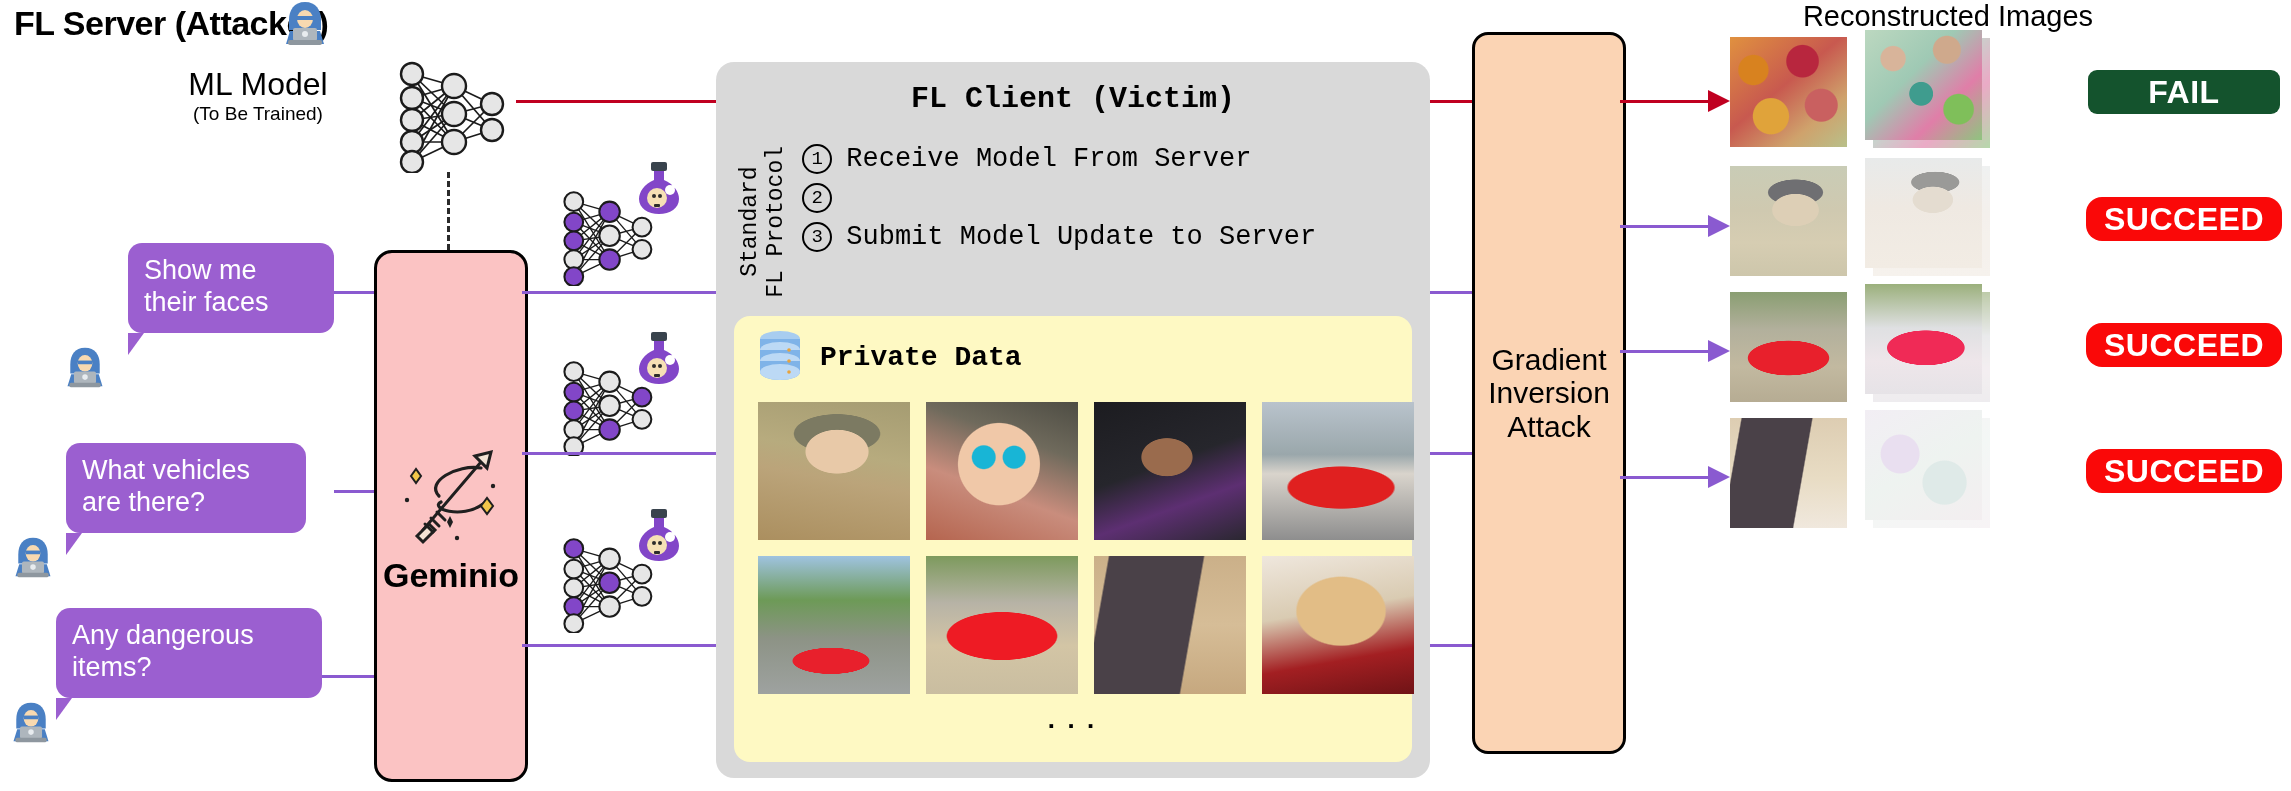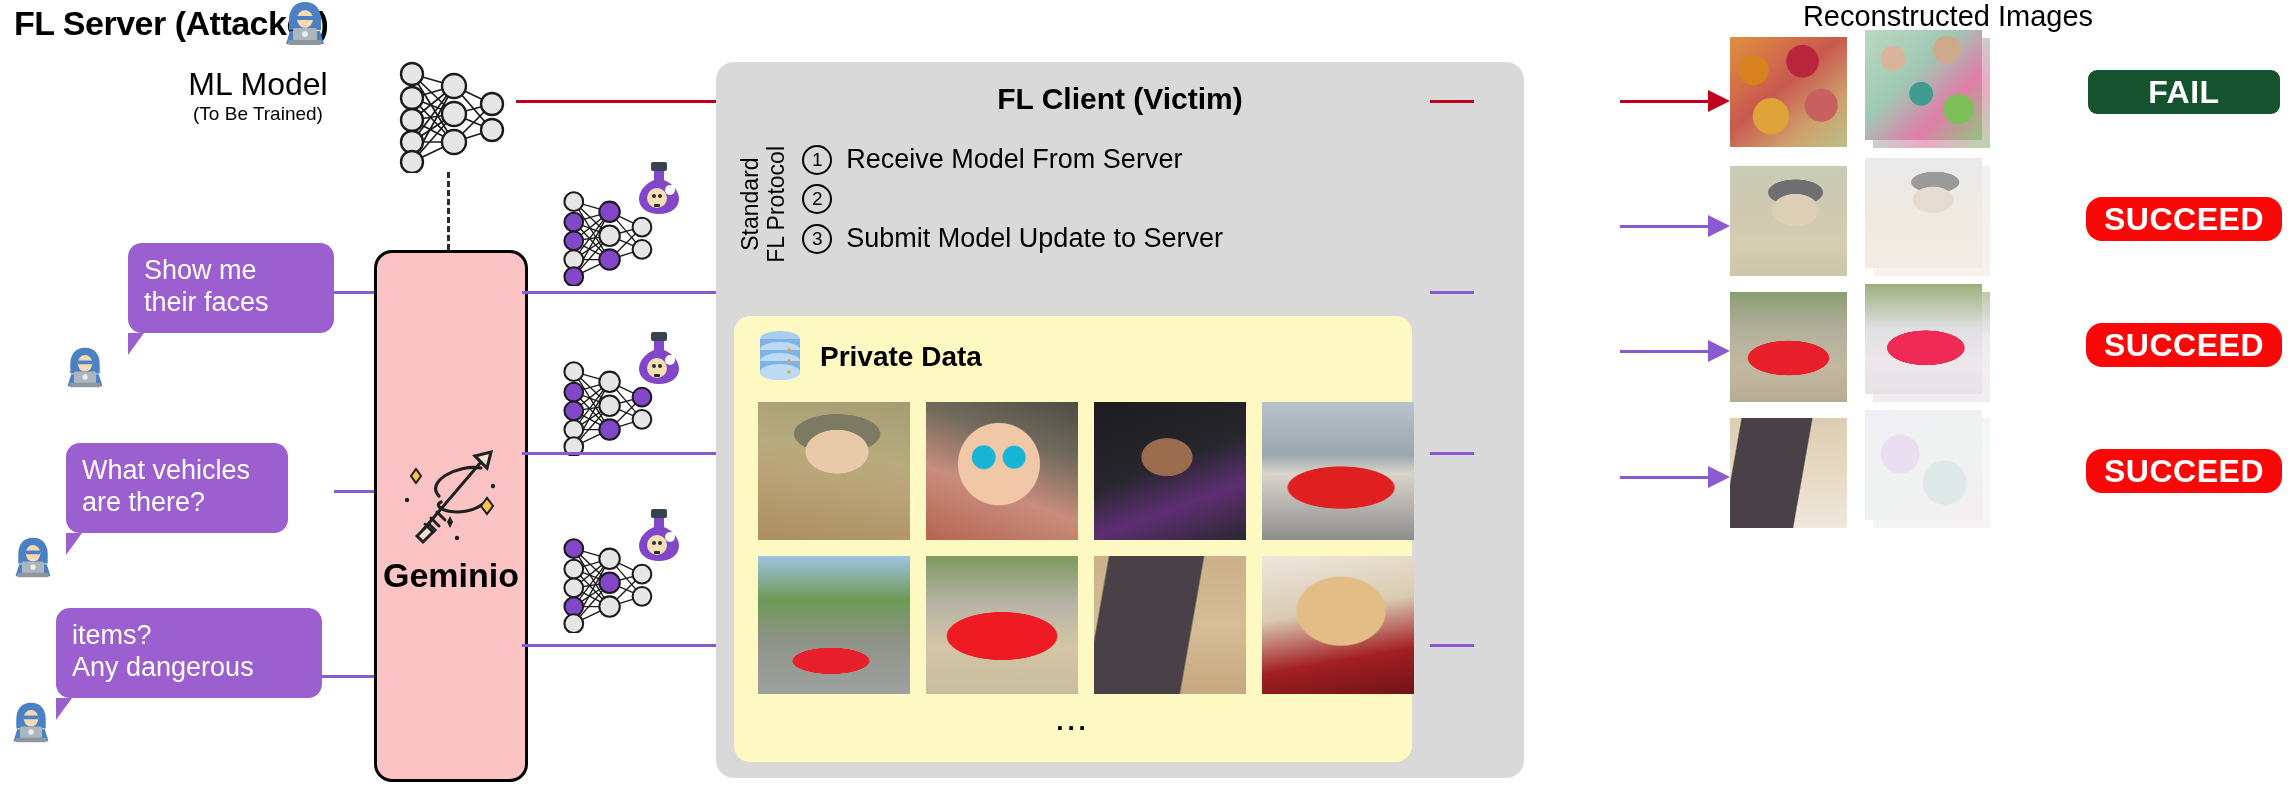"FL Client (Victim)" div.abs { font-family: none -> Liberation Mono, monospace; width: 808px -> 714px }
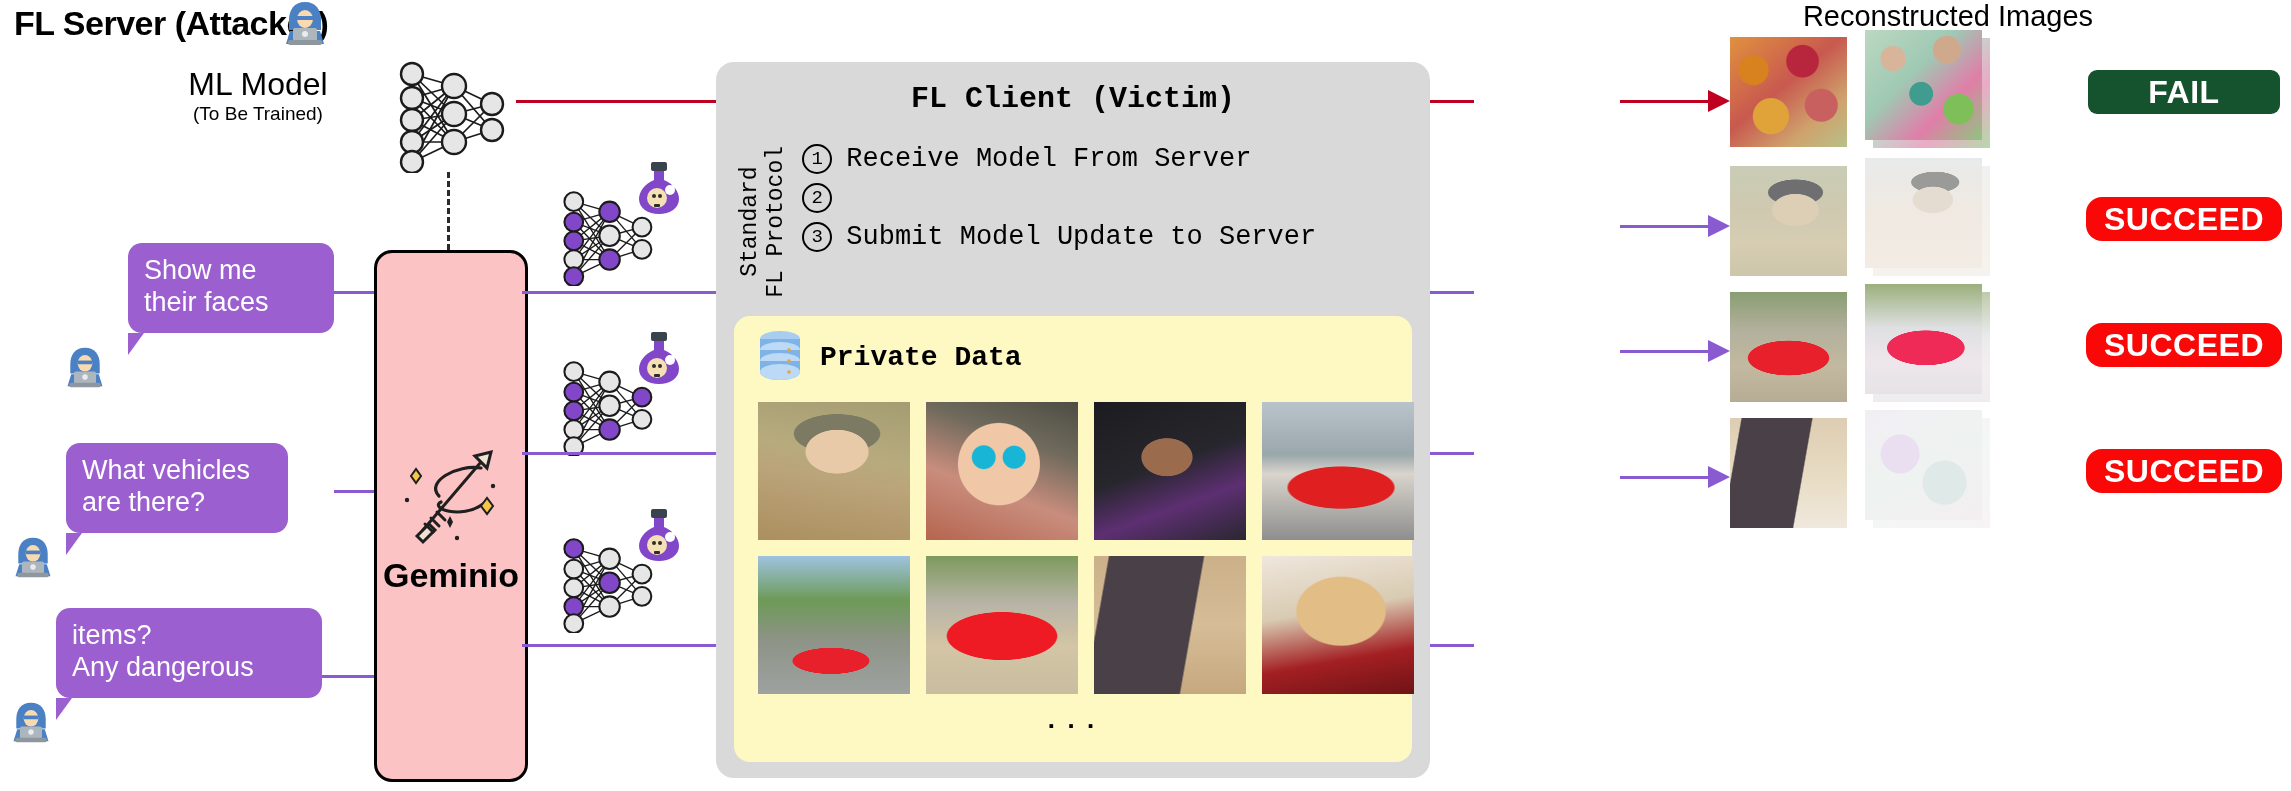"Gradient" div.abs { html: none -> <div> <div> <div>Gradient</div> <div>Inversion</div> <div>Attack</div> </div> </div> }
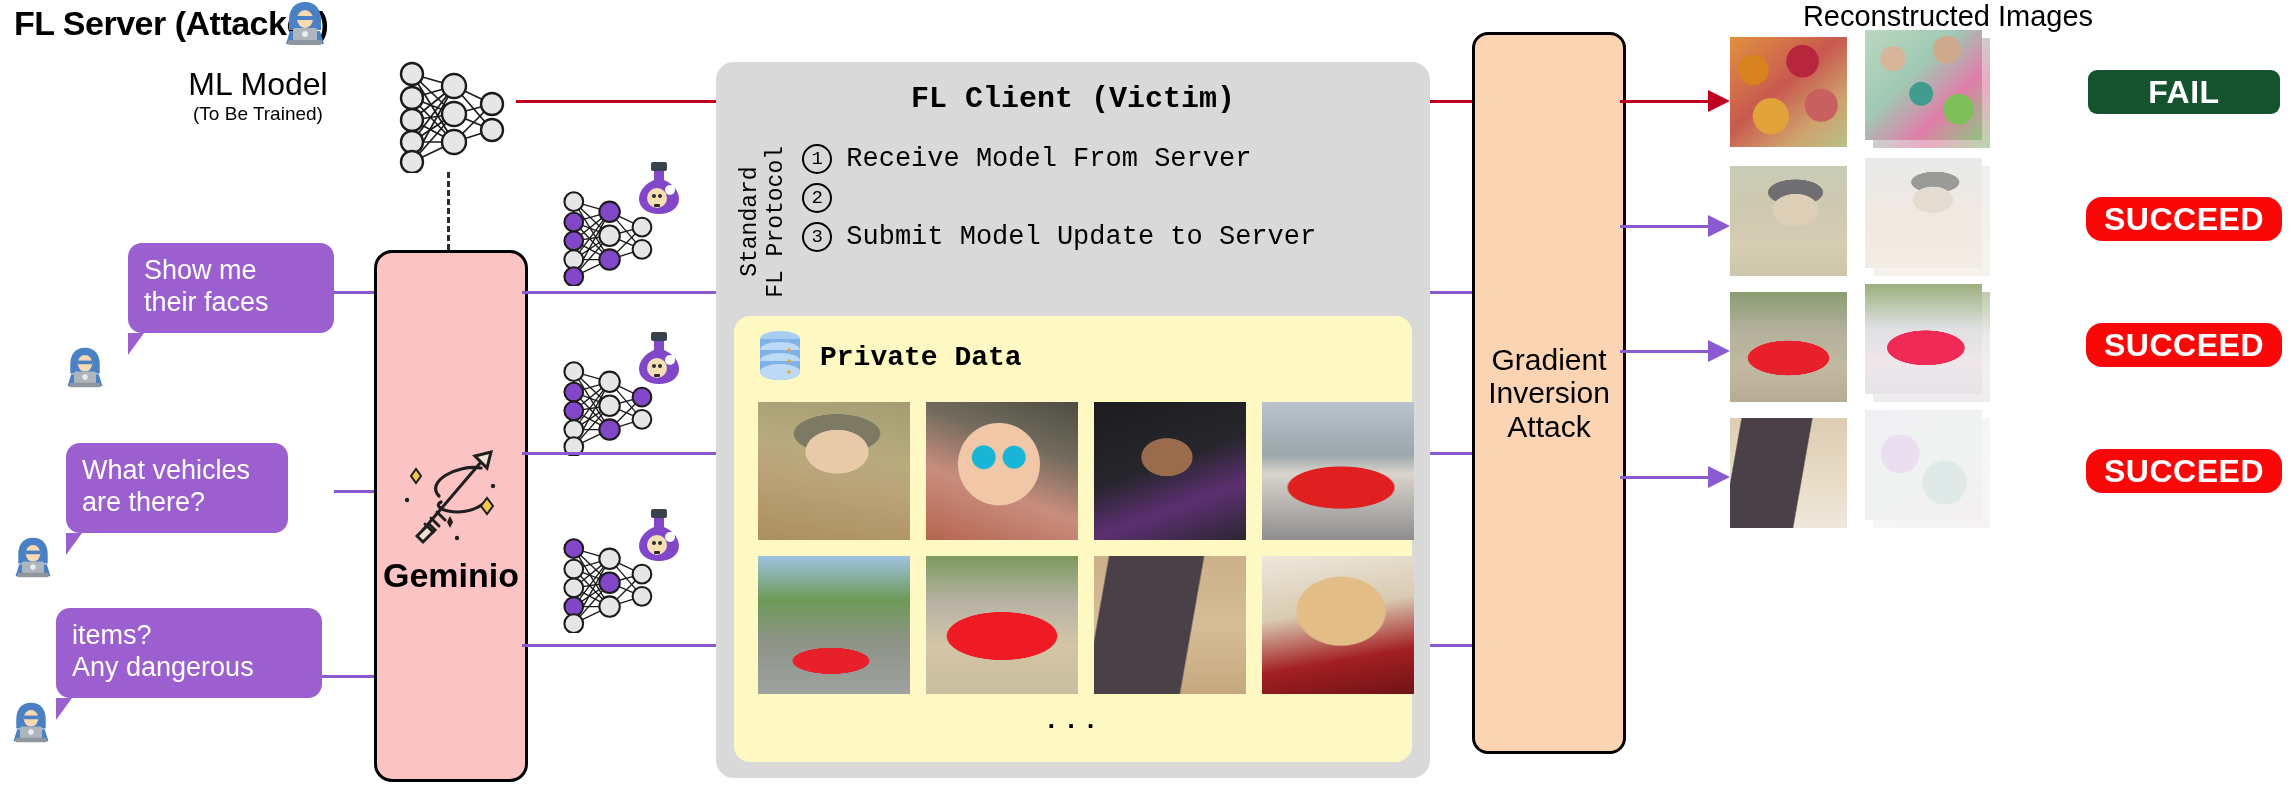"What vehicles" div.bubble { width: 222px -> 240px }
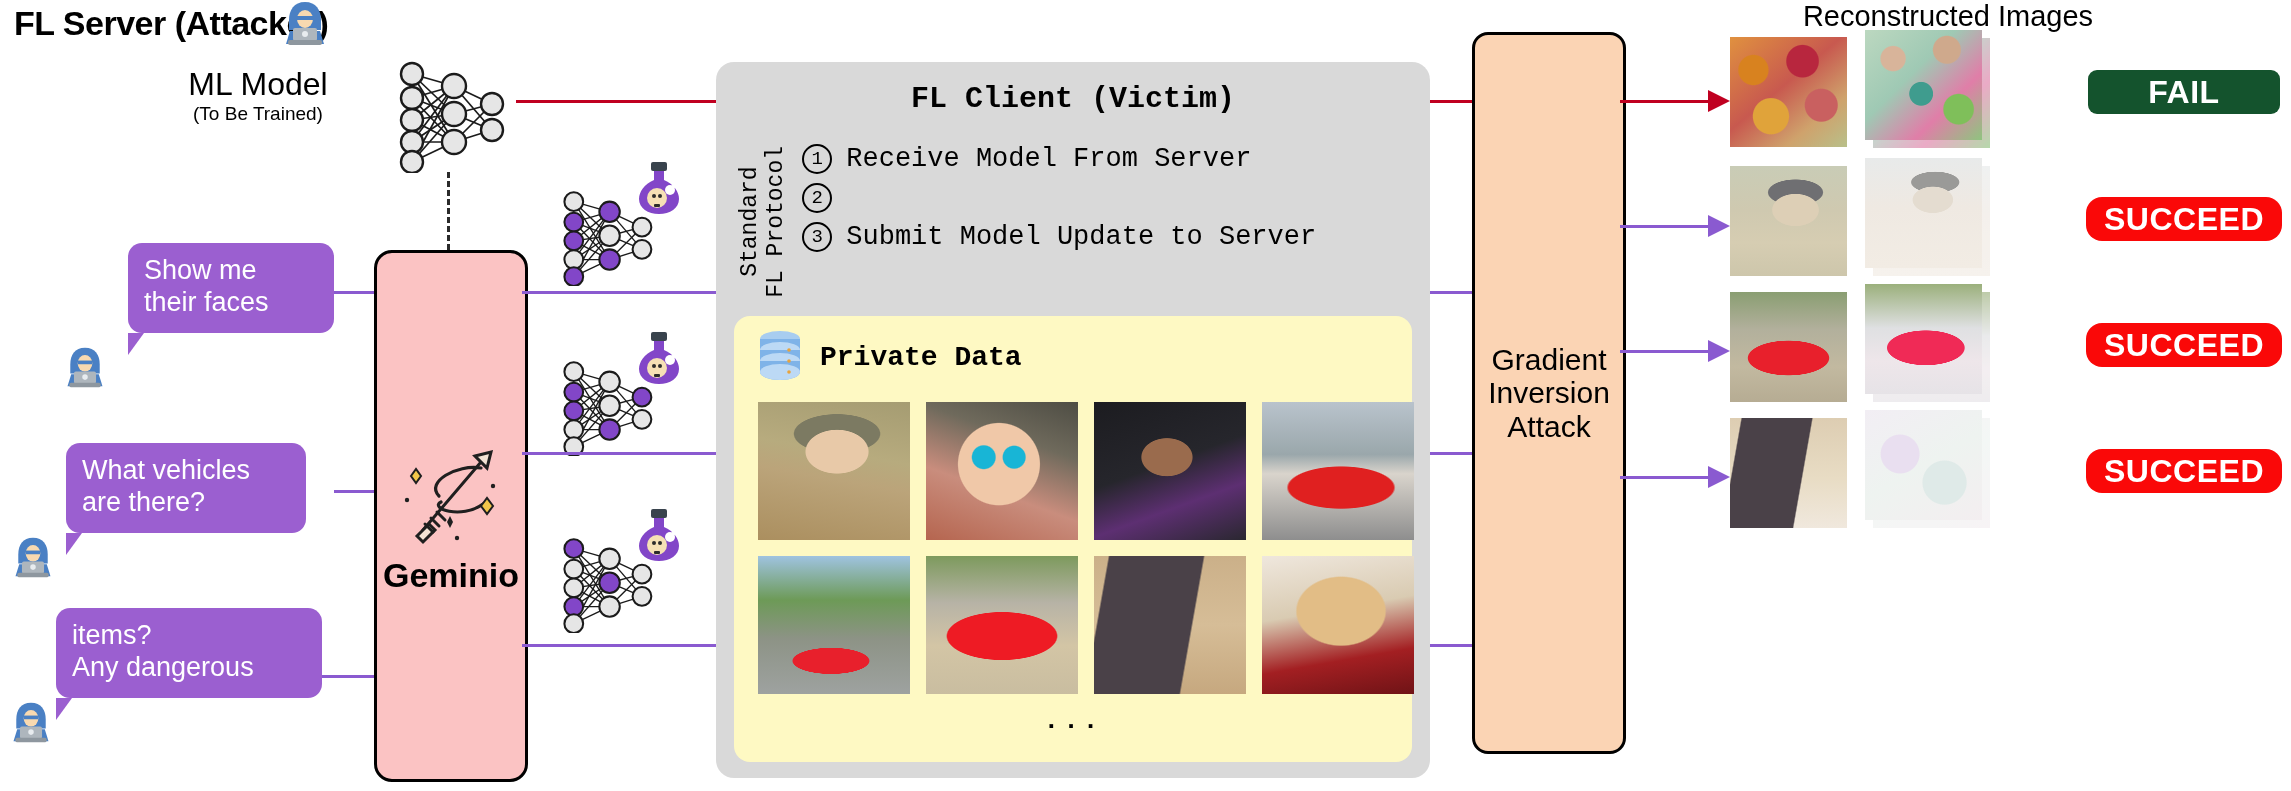"items?" div { order: before "Any dangerous" -> after "Any dangerous" }
